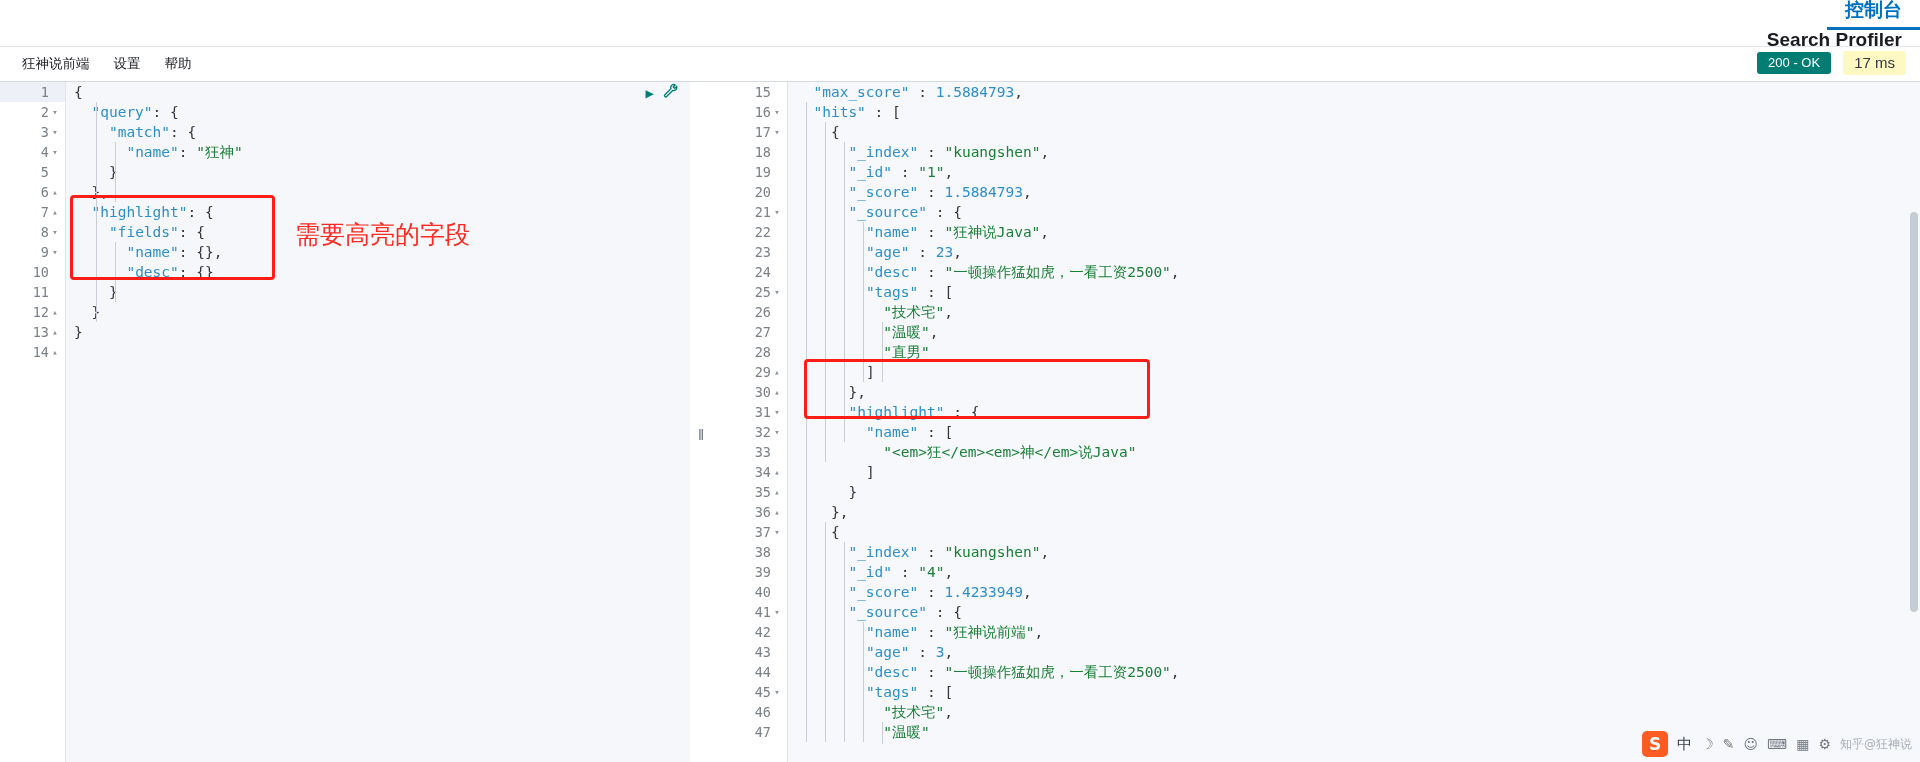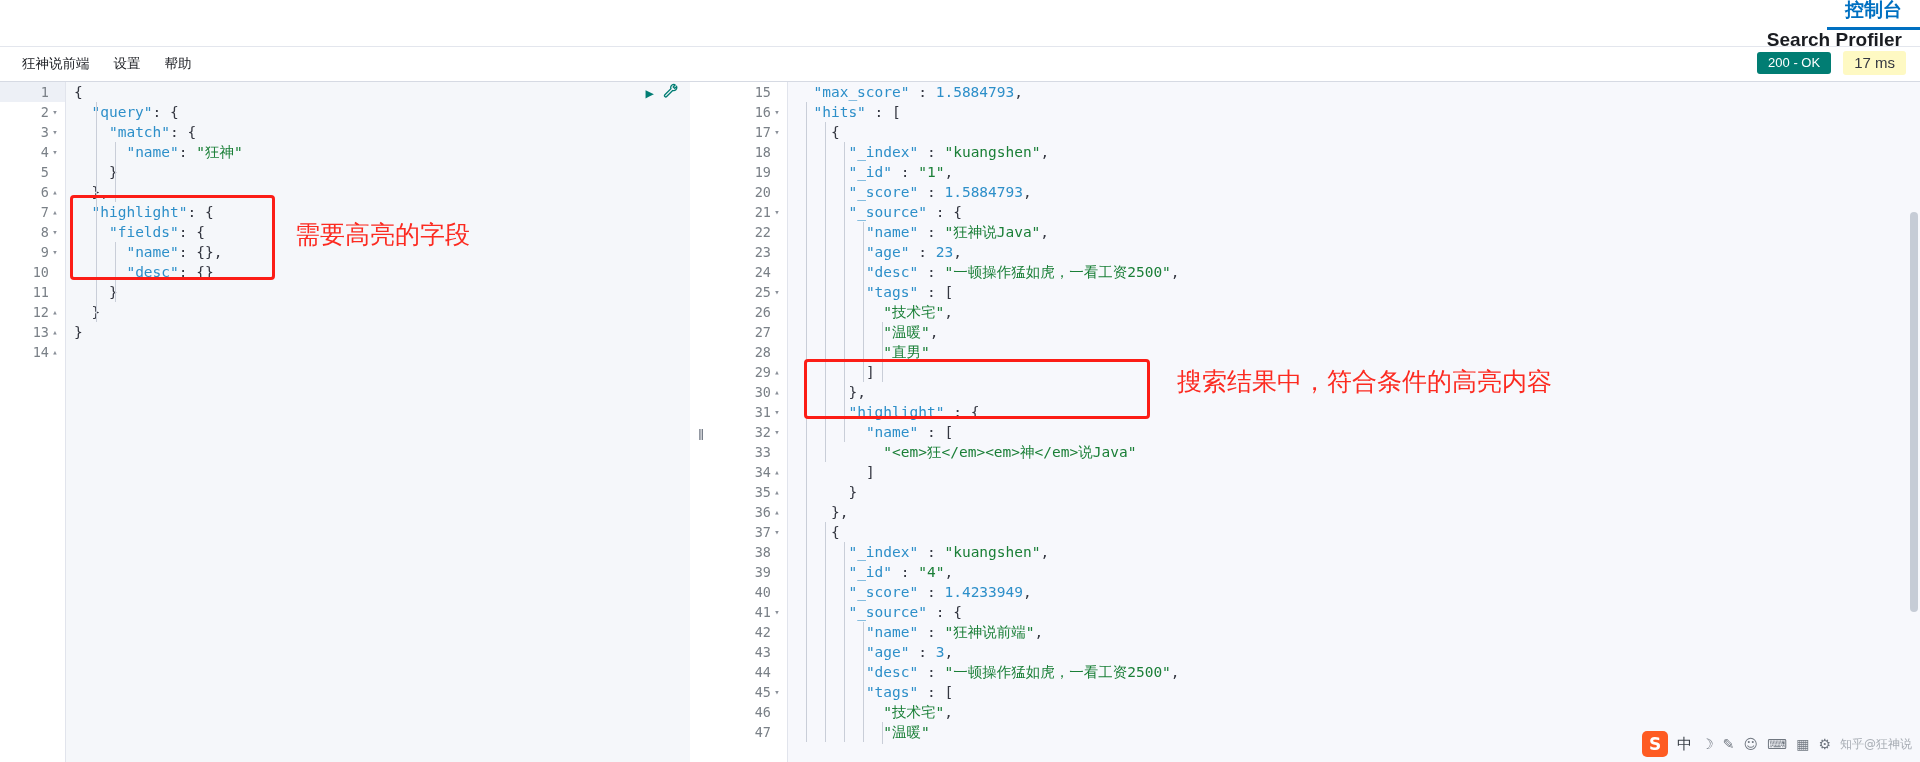"搜索结果中，符合条件的高亮内容" div.anno-text { html: <div>搜索结果中，符合条件的高亮内容</div> -> none }
